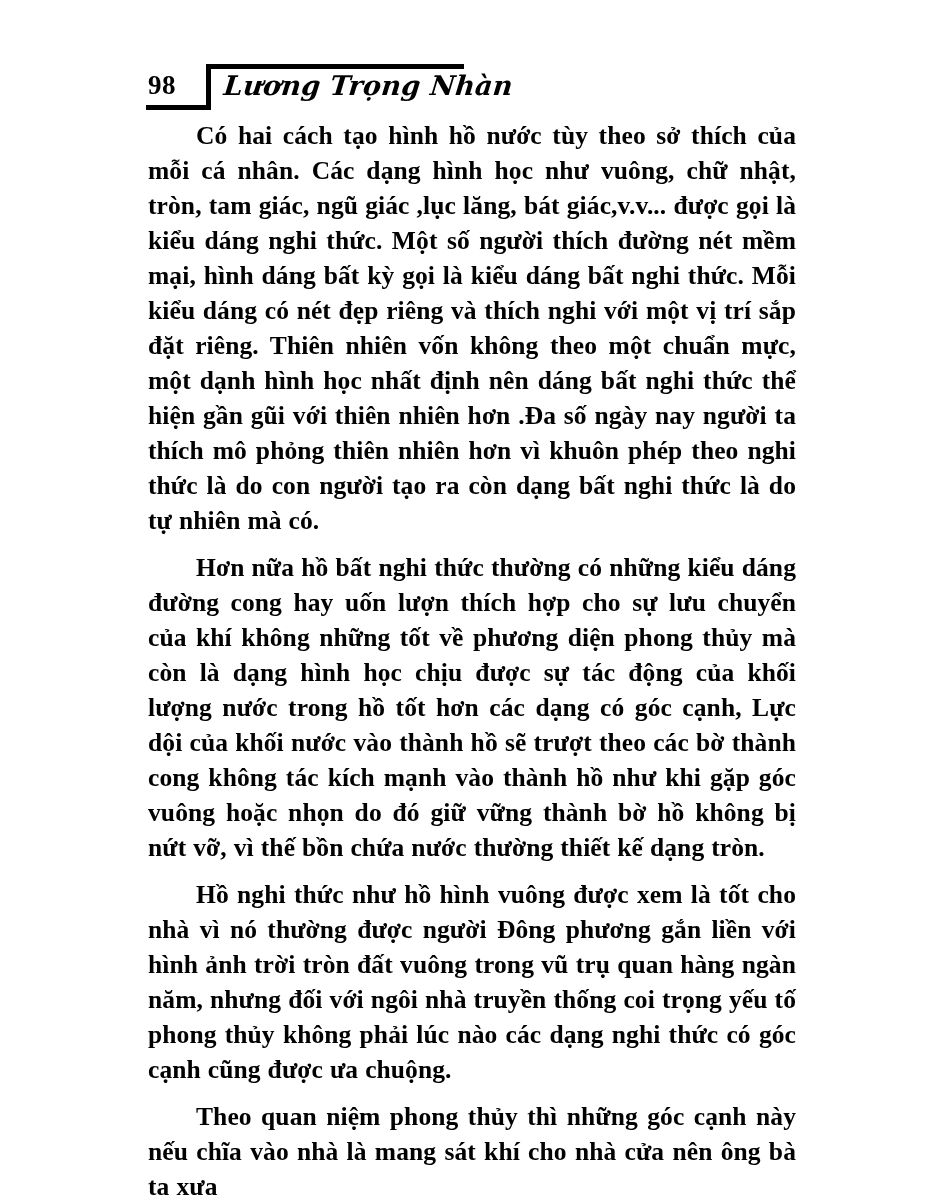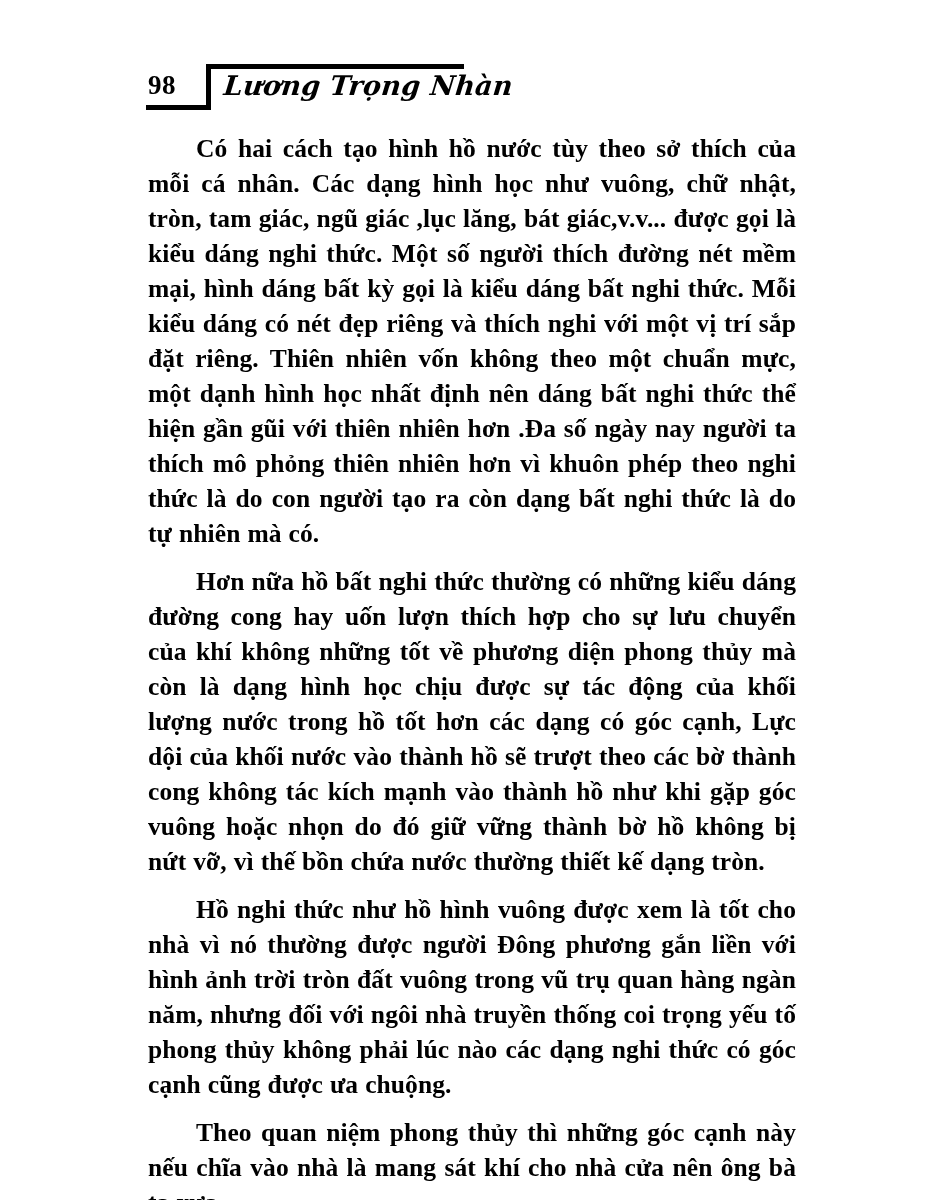"Có hai cách tạo hình" .para { margin: 13px 0 12px 0 -> 0 0 12px 0 }
